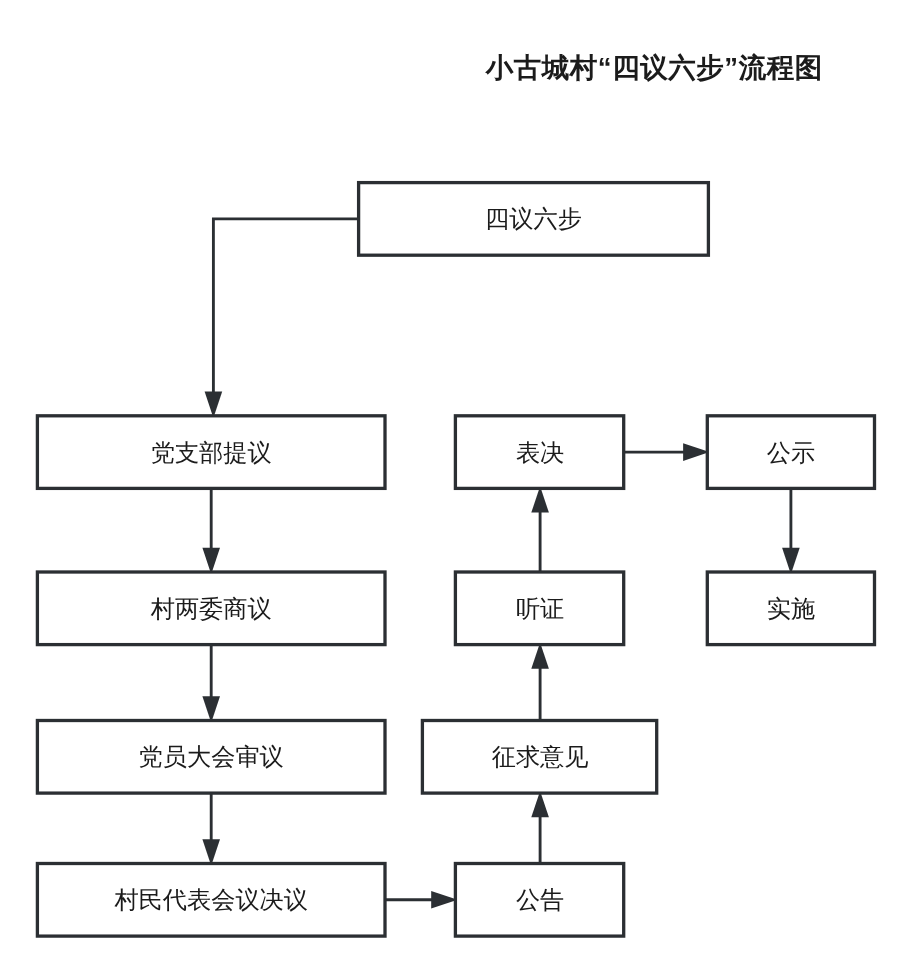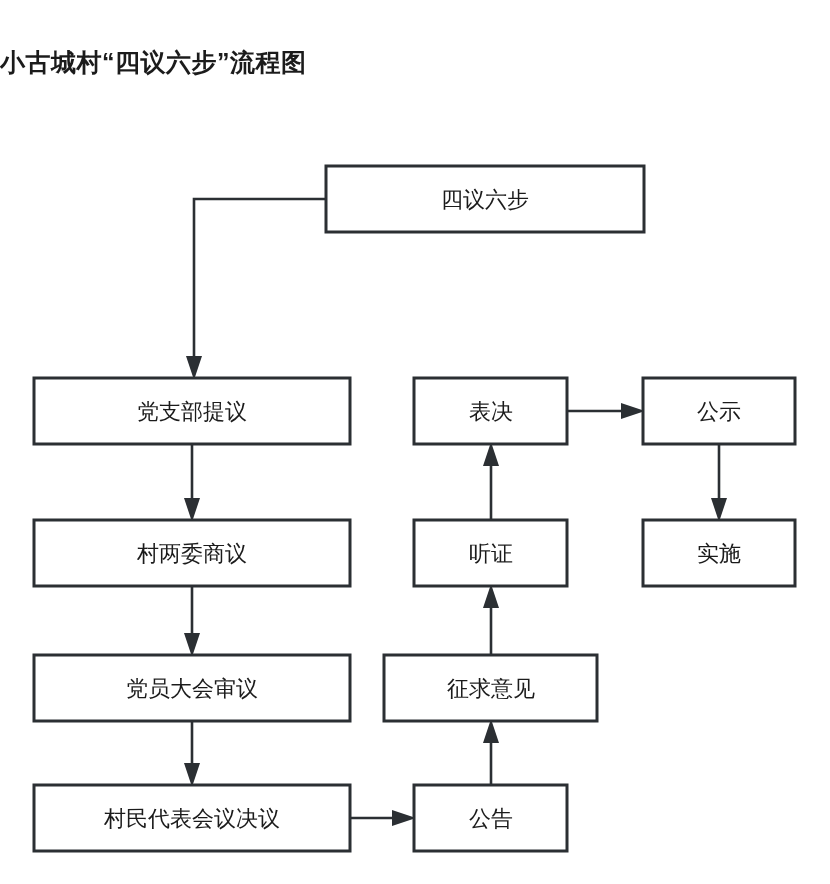"小古城村“四议六步”流程图" #chart-title { text-align: left -> right }
